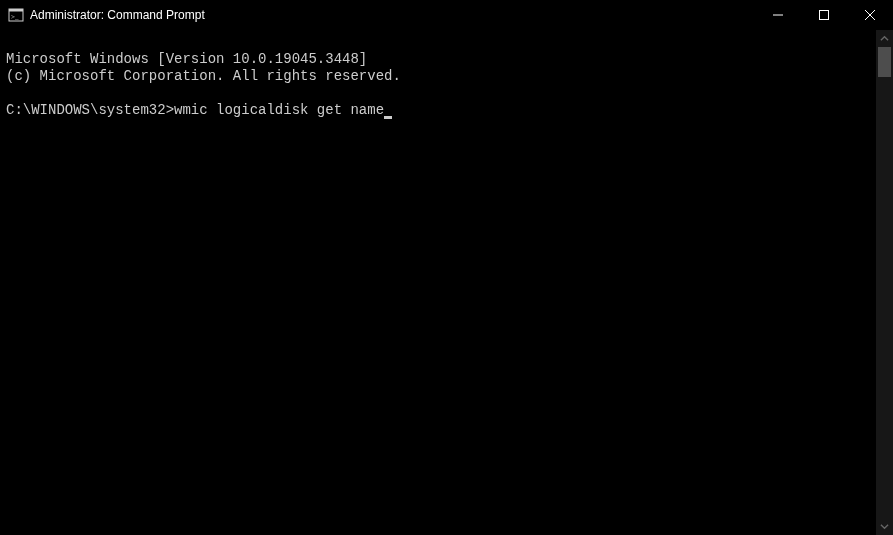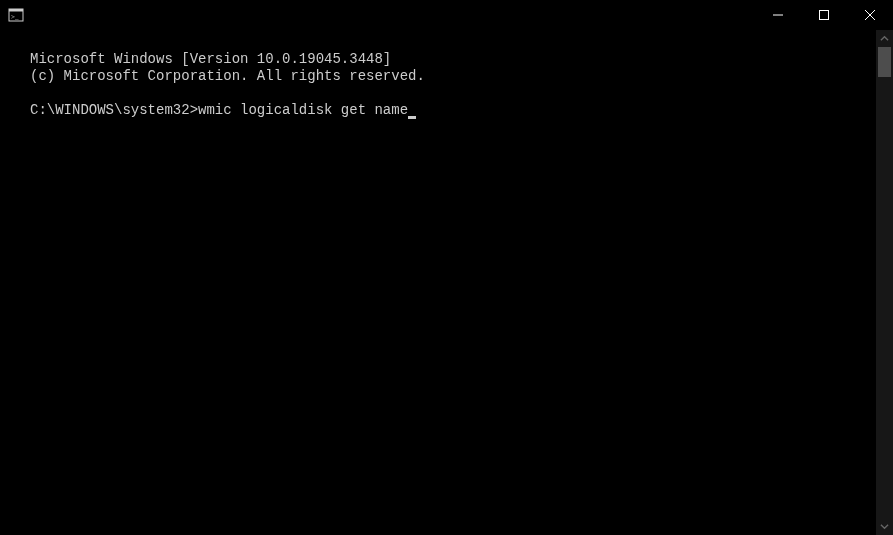"Administrator: Command Prompt" div.titlebar-title { html: none -> <div>Administrator: Command Prompt</div> }
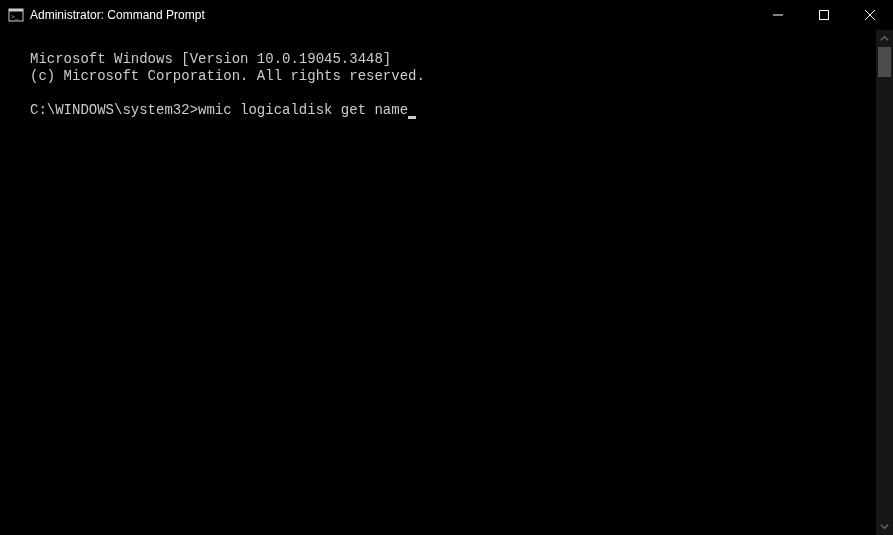"Microsoft Windows [Version" .content-area { padding-left: 24px -> none }
